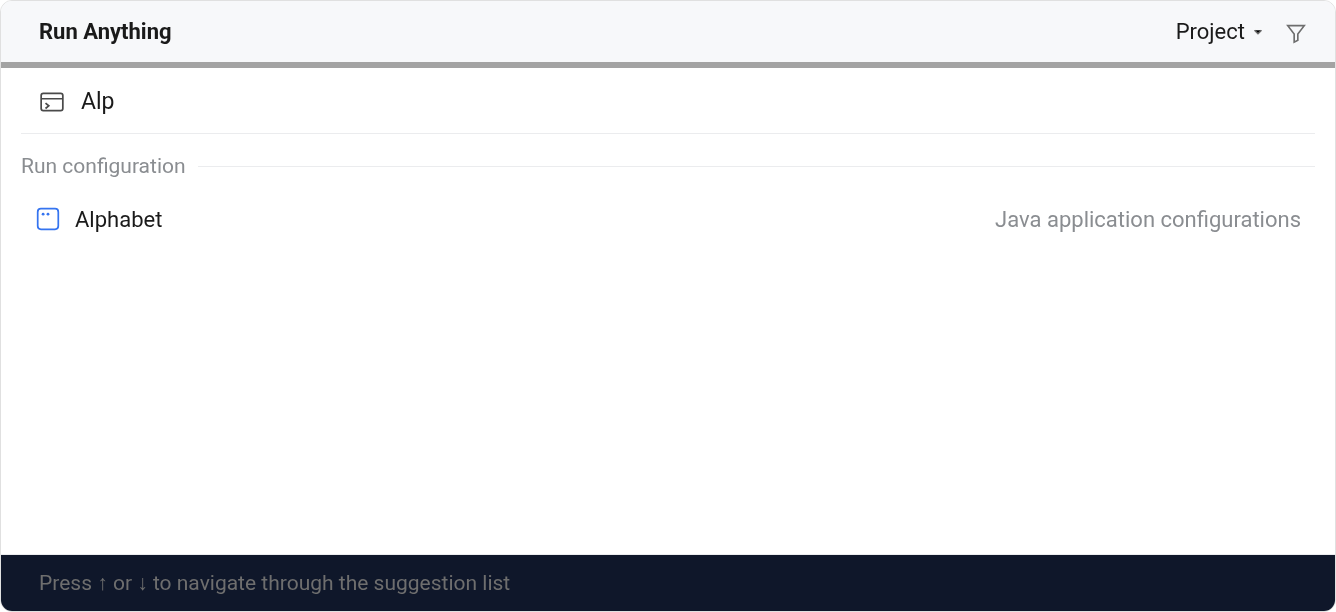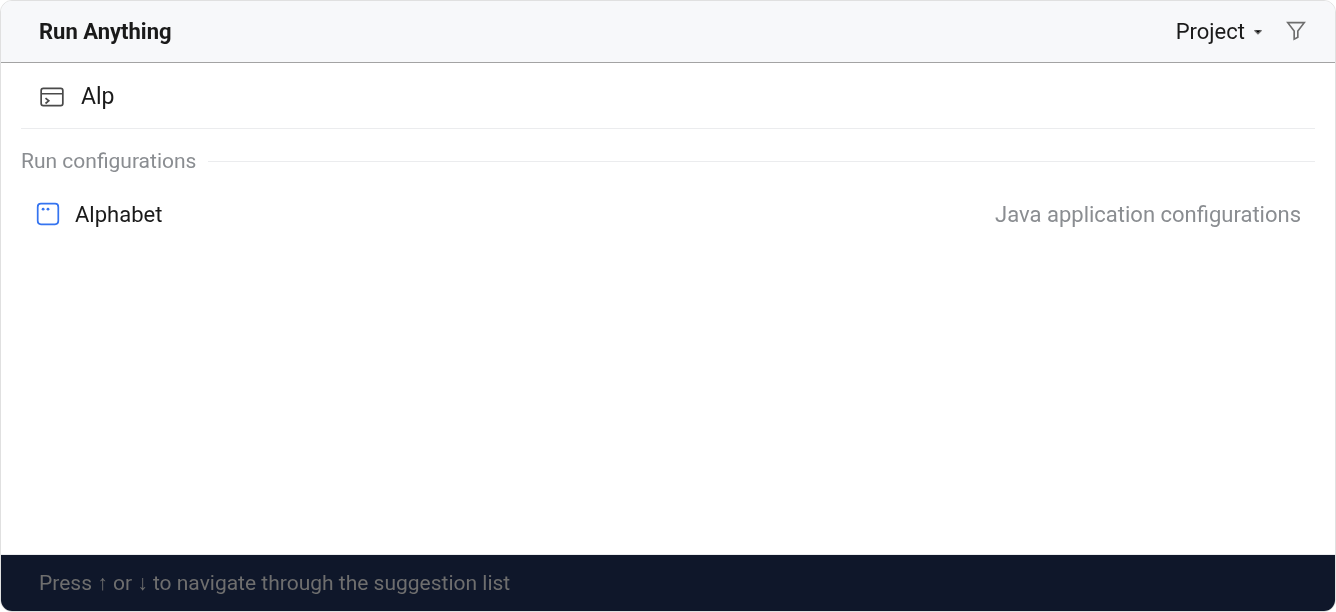"Run Anything" .header { border-bottom: 1px solid #a3a3a3 -> 6px solid #a3a3a3 }
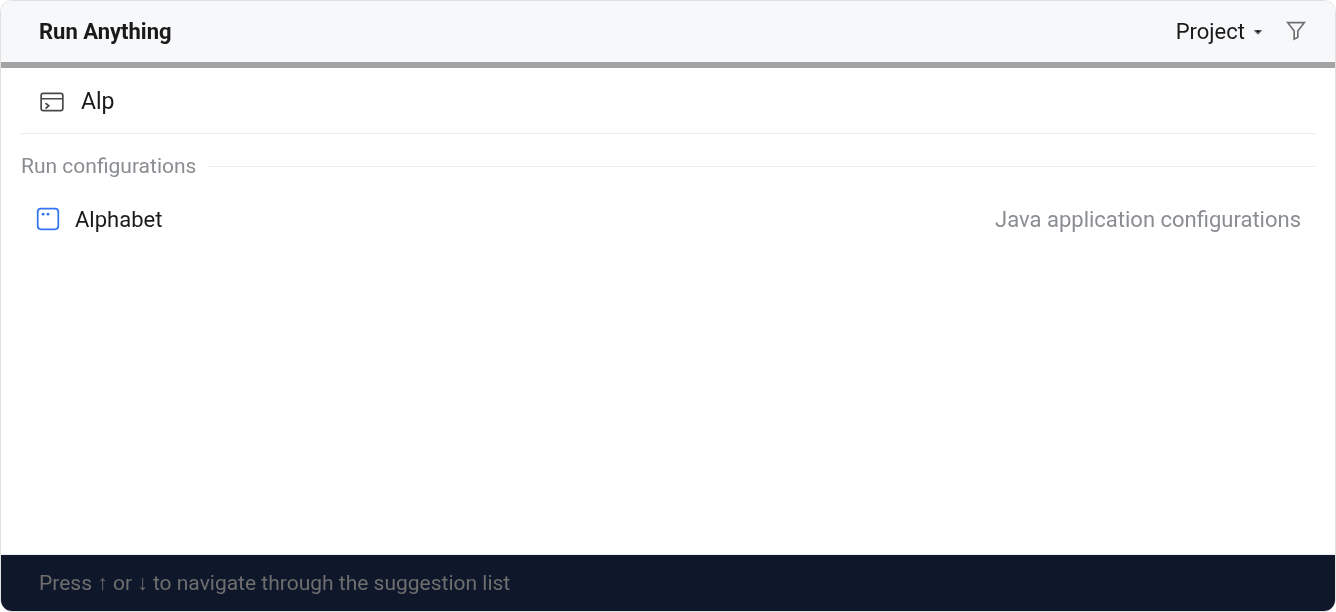"Project" .header-right { align-items: flex-start -> flex-end }
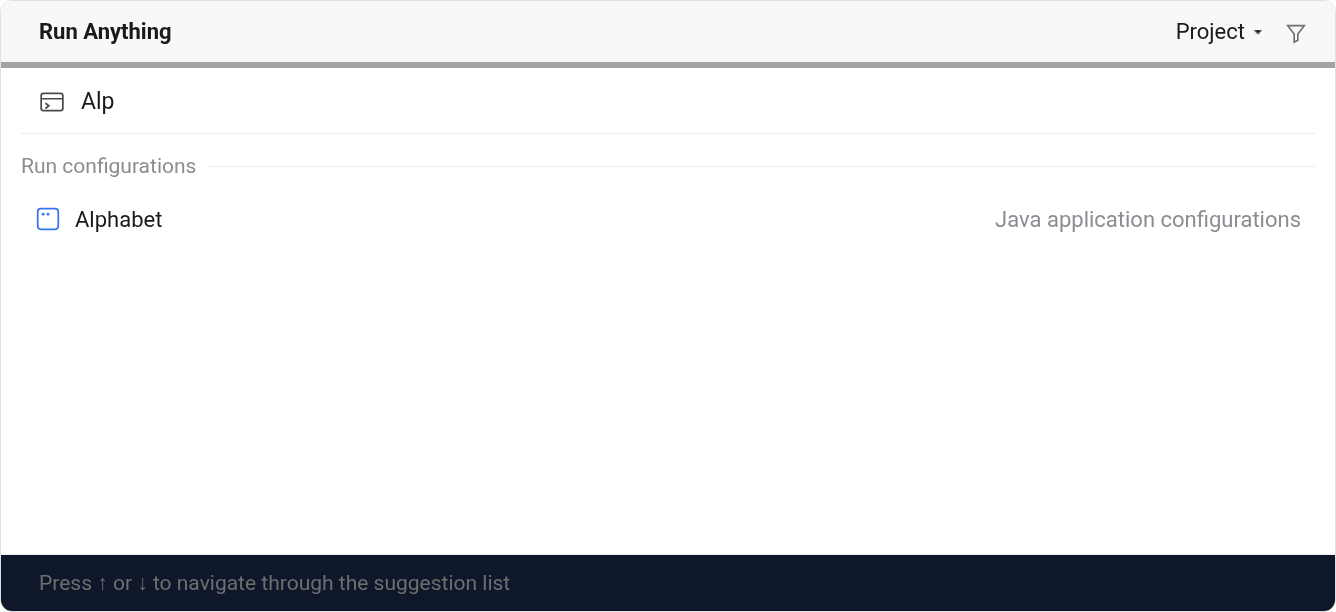"Run configurations" div.section-label { text: configurations -> configuration }
